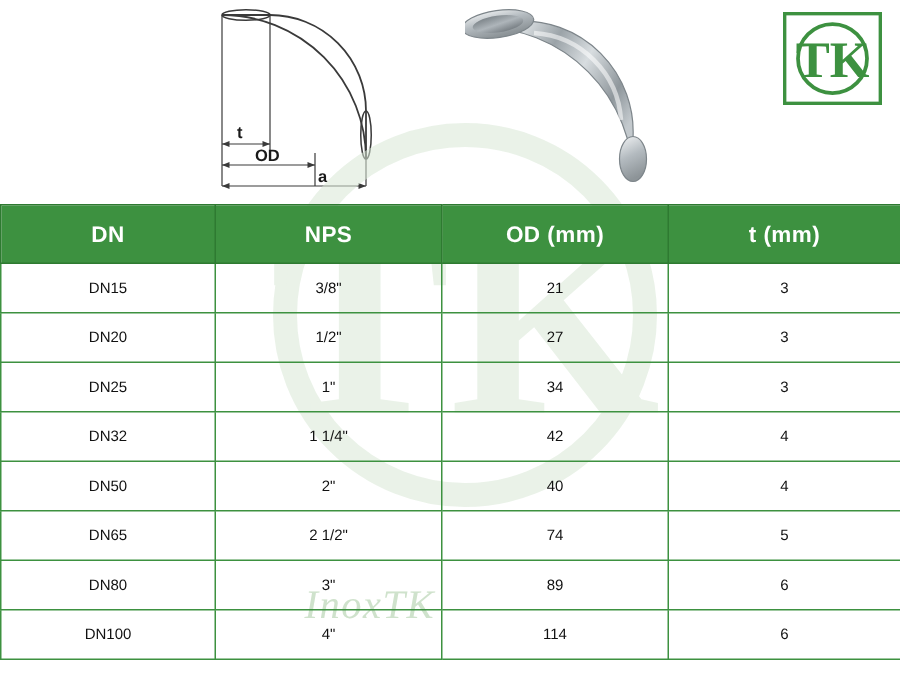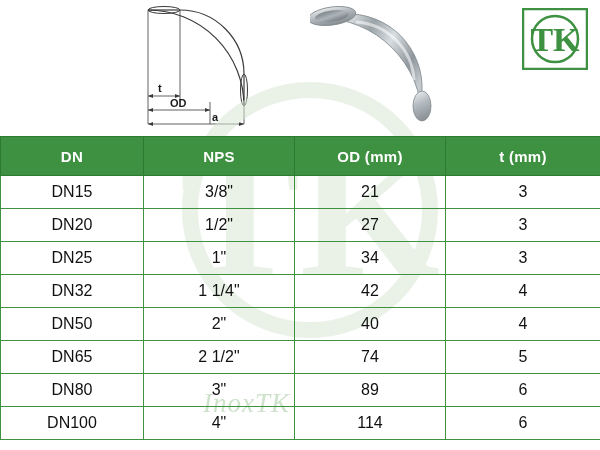"DN15" tbody td { font-size: 16px -> 10px }
